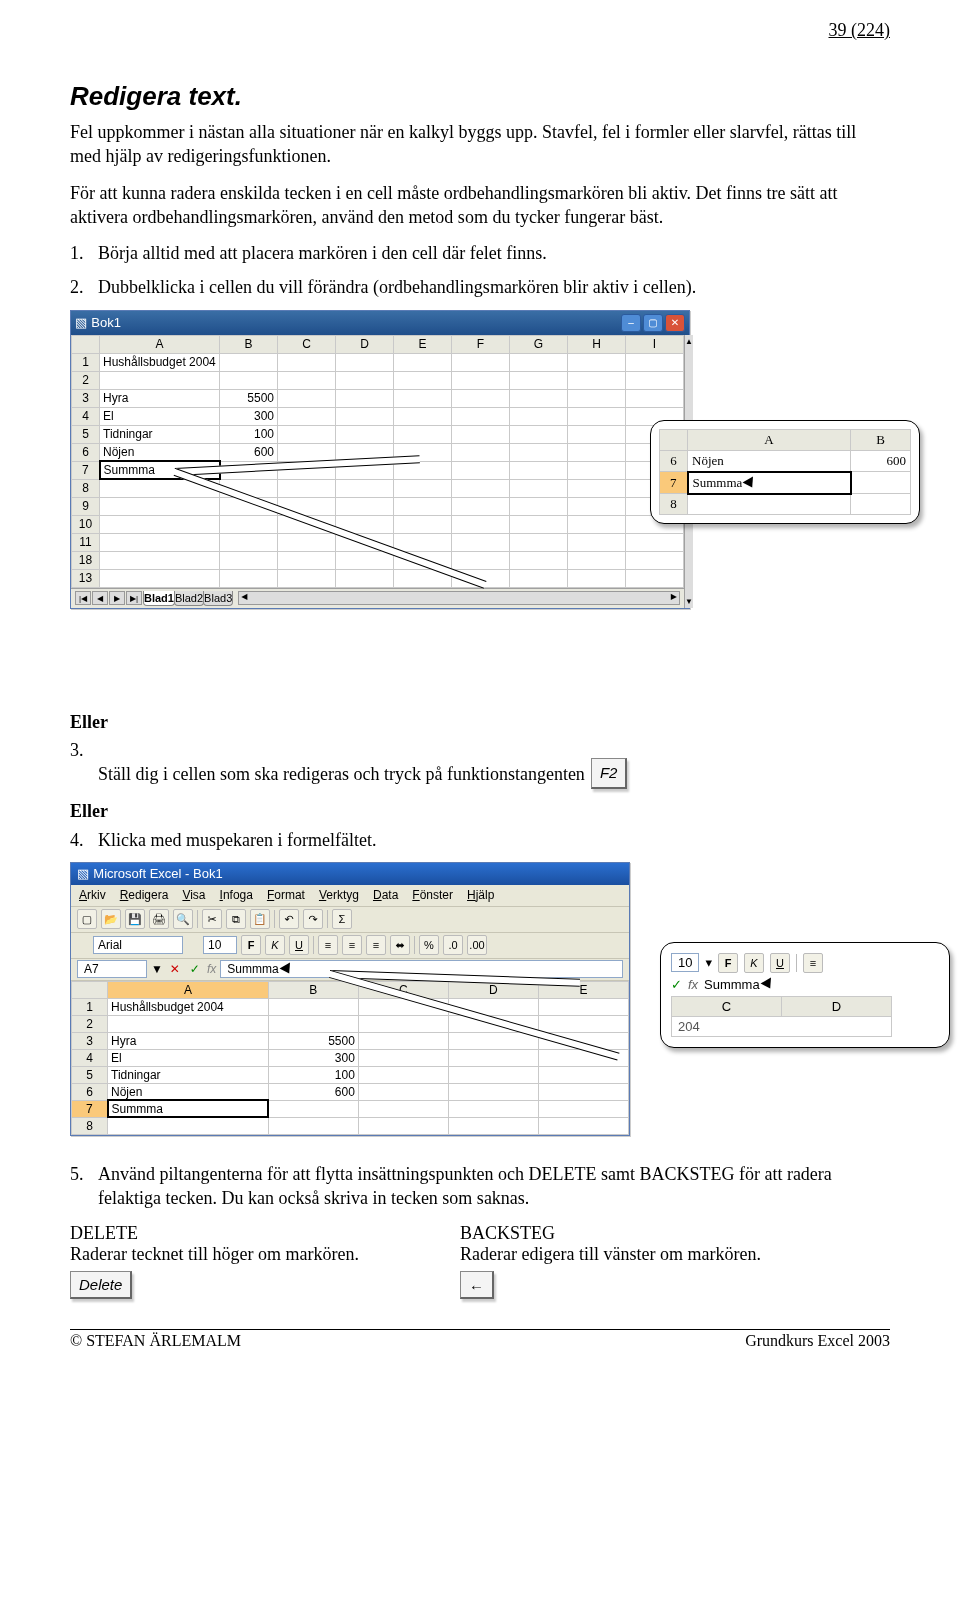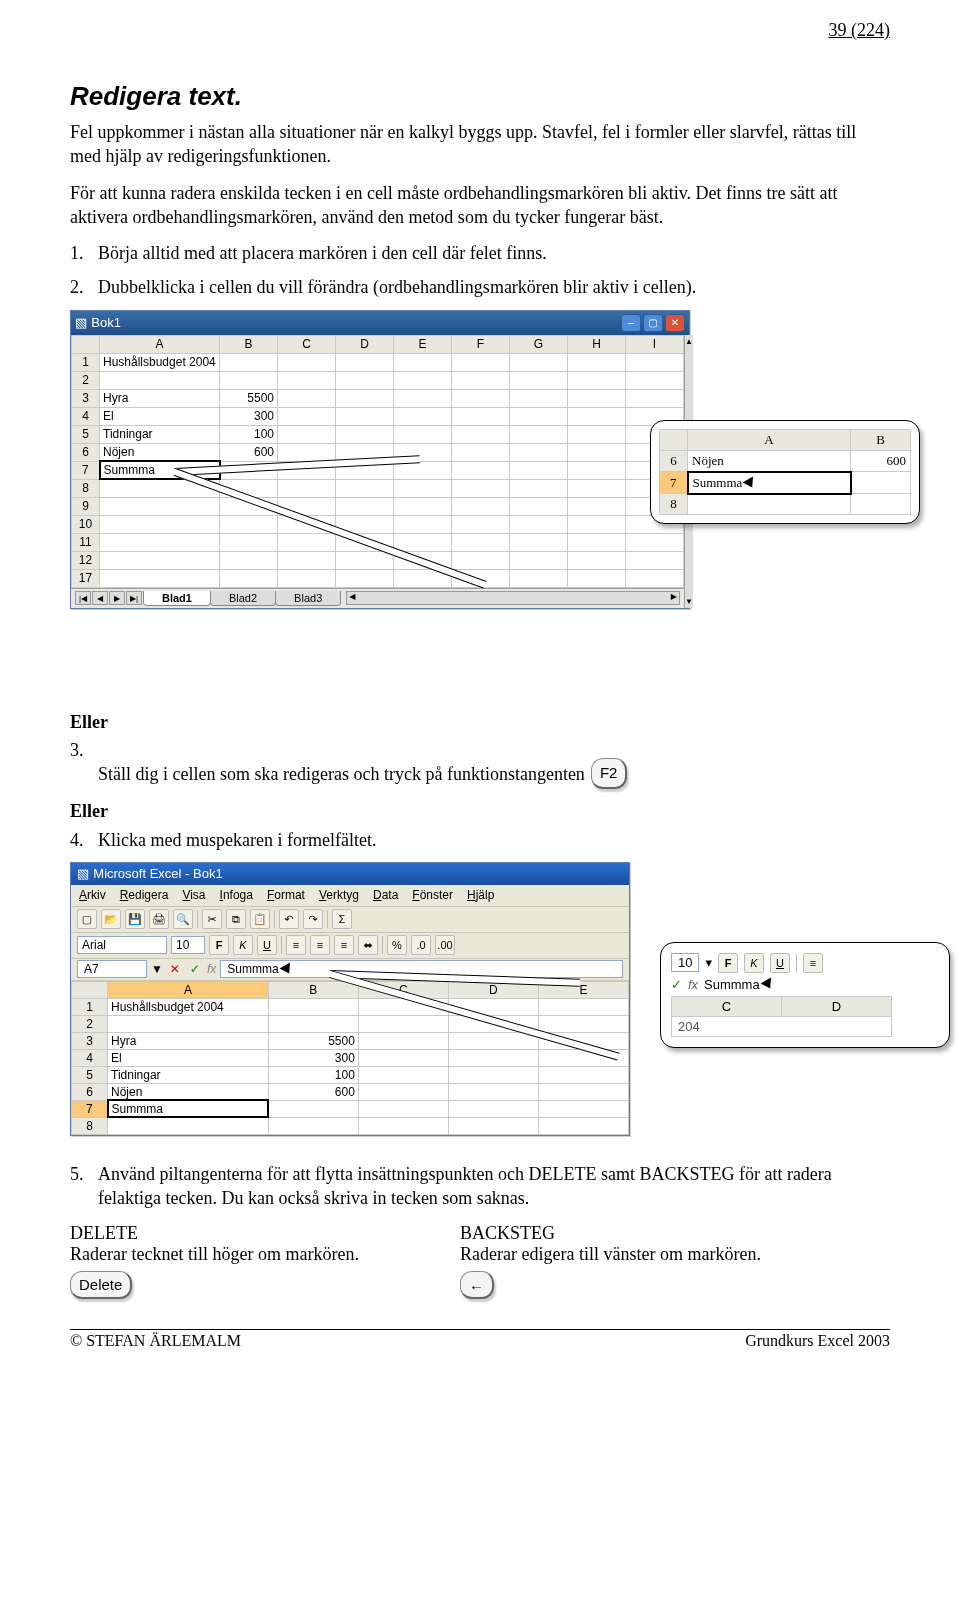"12" td.rowhead { text: 12 -> 18 }
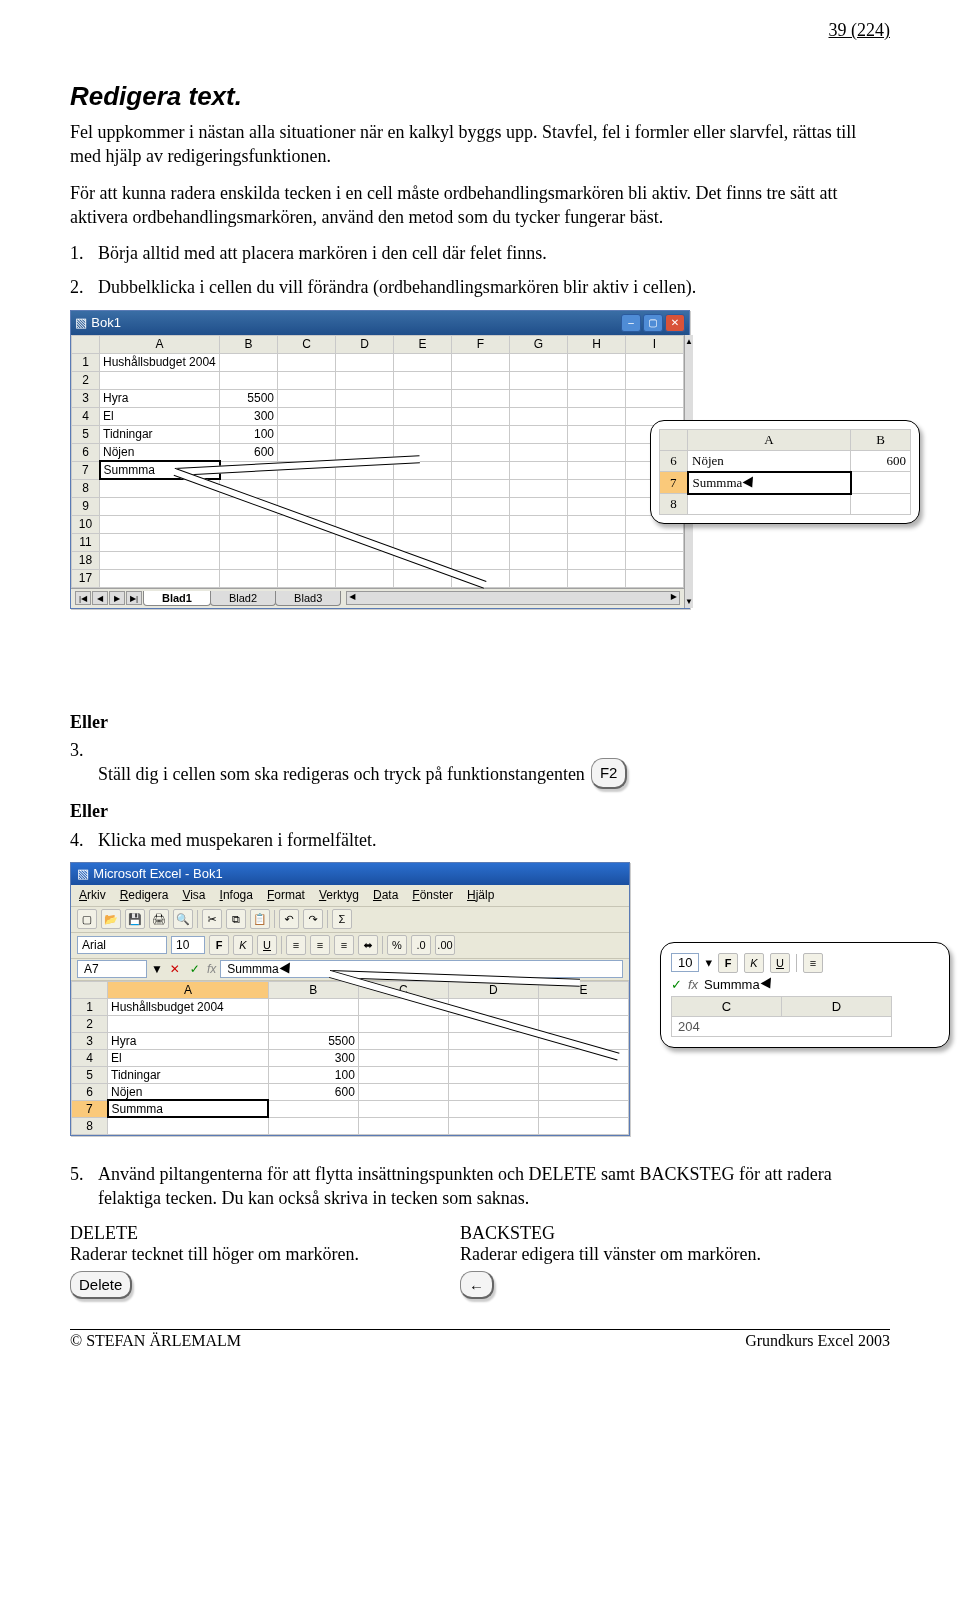"17" td.rowhead { text: 17 -> 13 }
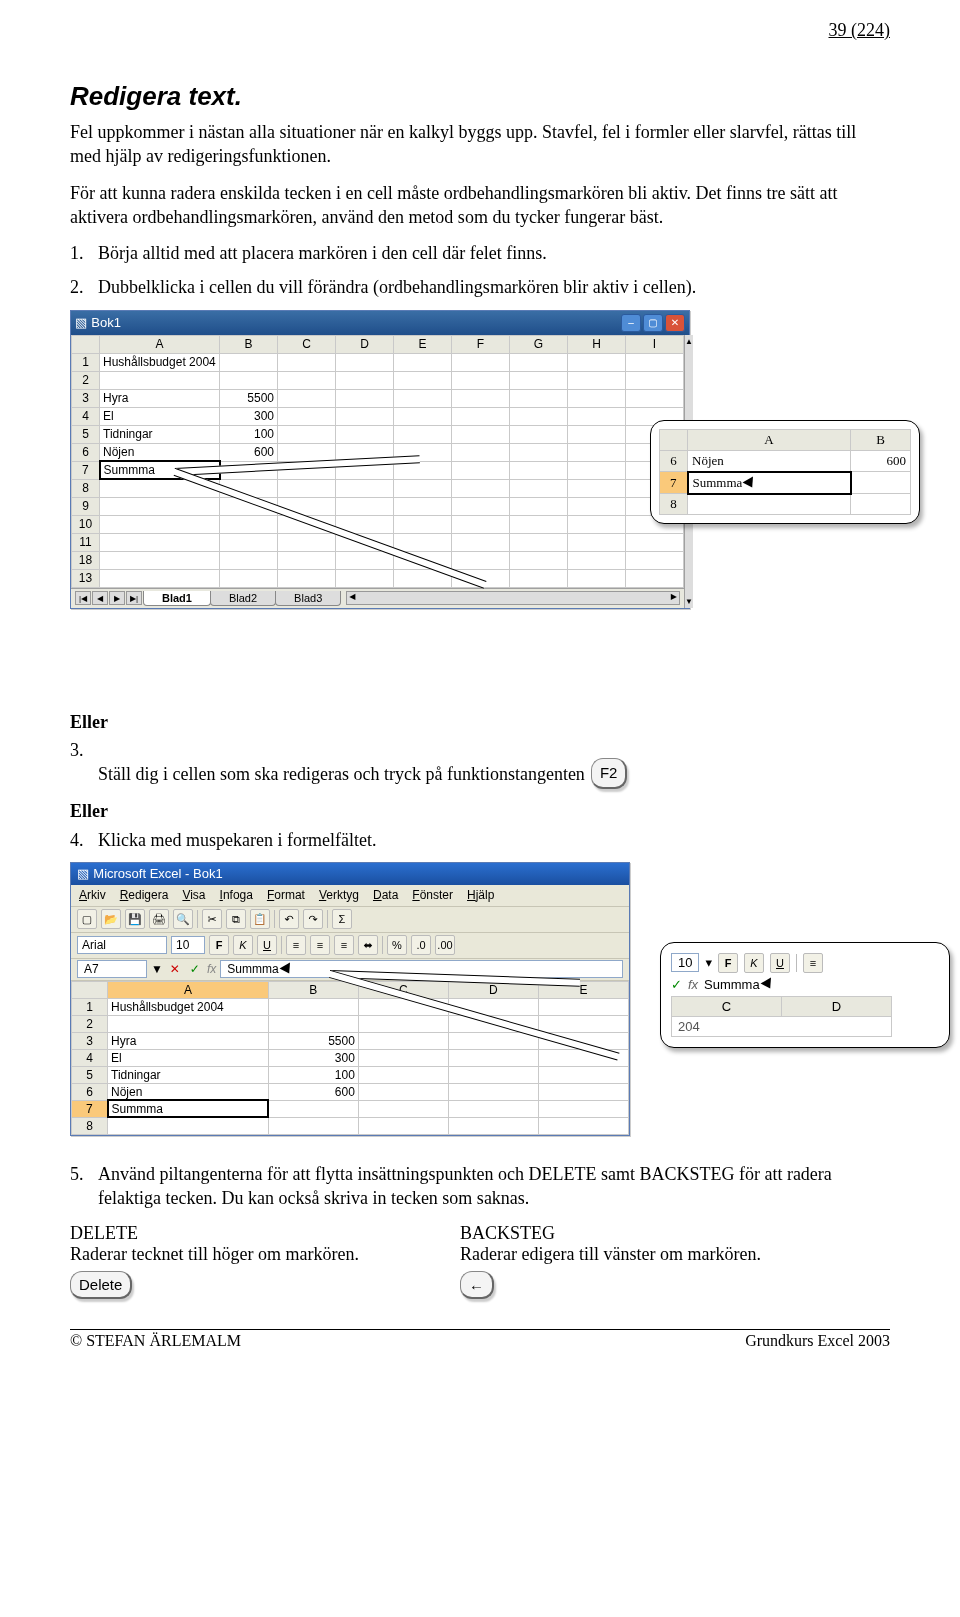"Blad1" .ss1-sheettabs .tab { padding: 1px 18px -> 1px 0 }
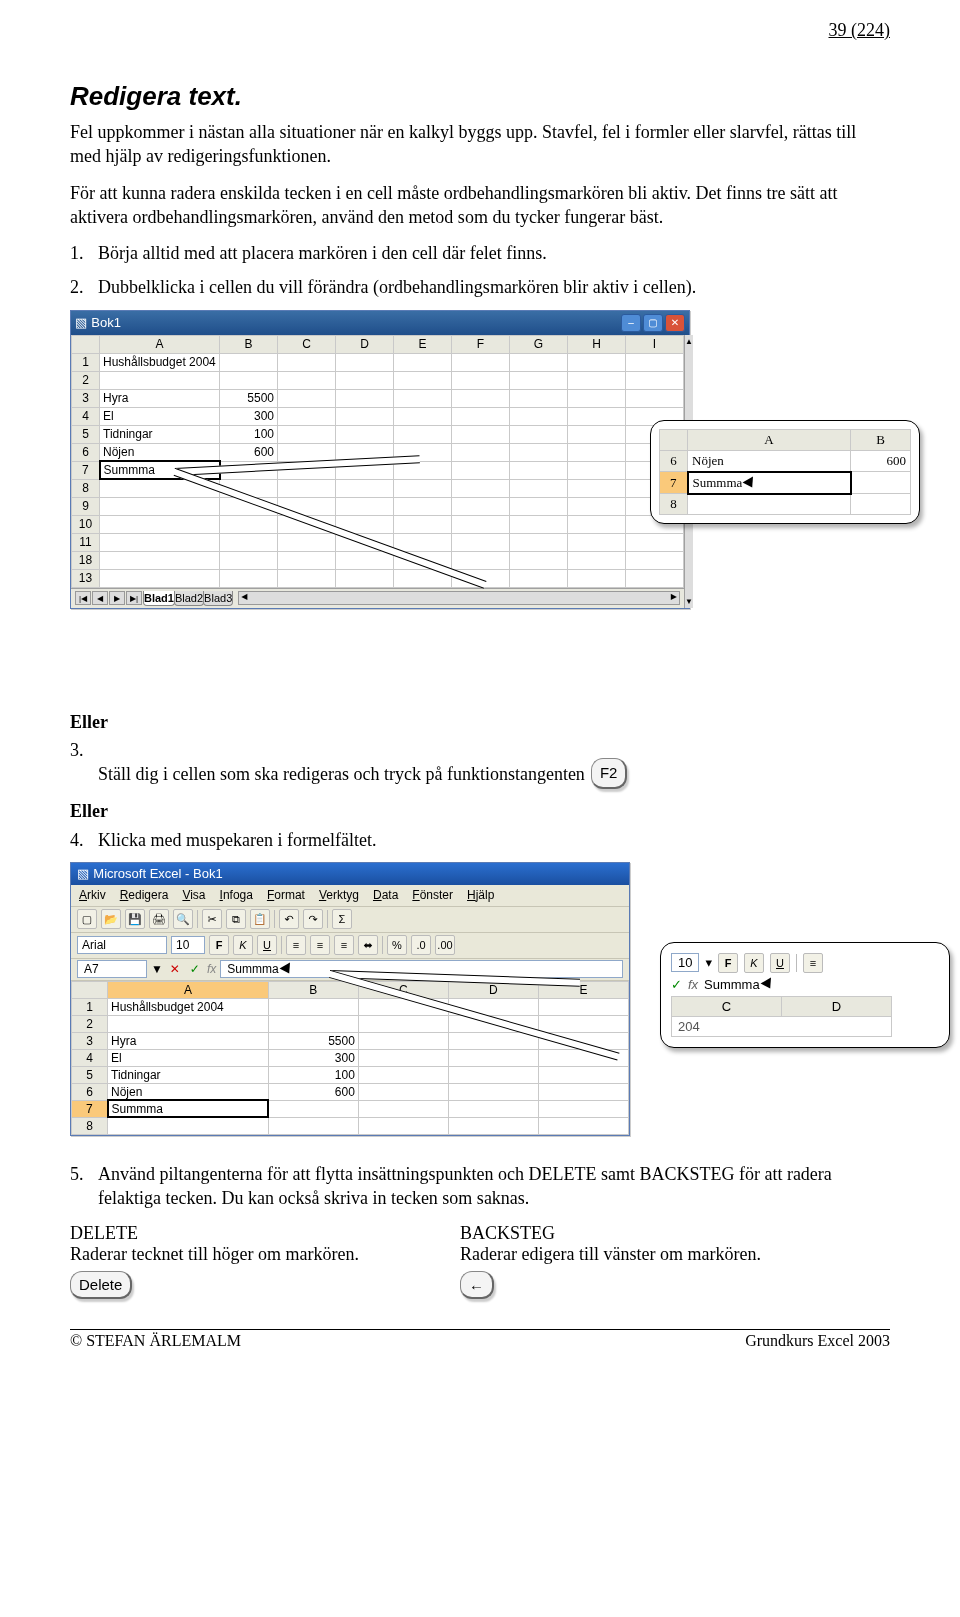"F2" .keycap { border-radius: 12px -> 0; font-style: none -> italic }
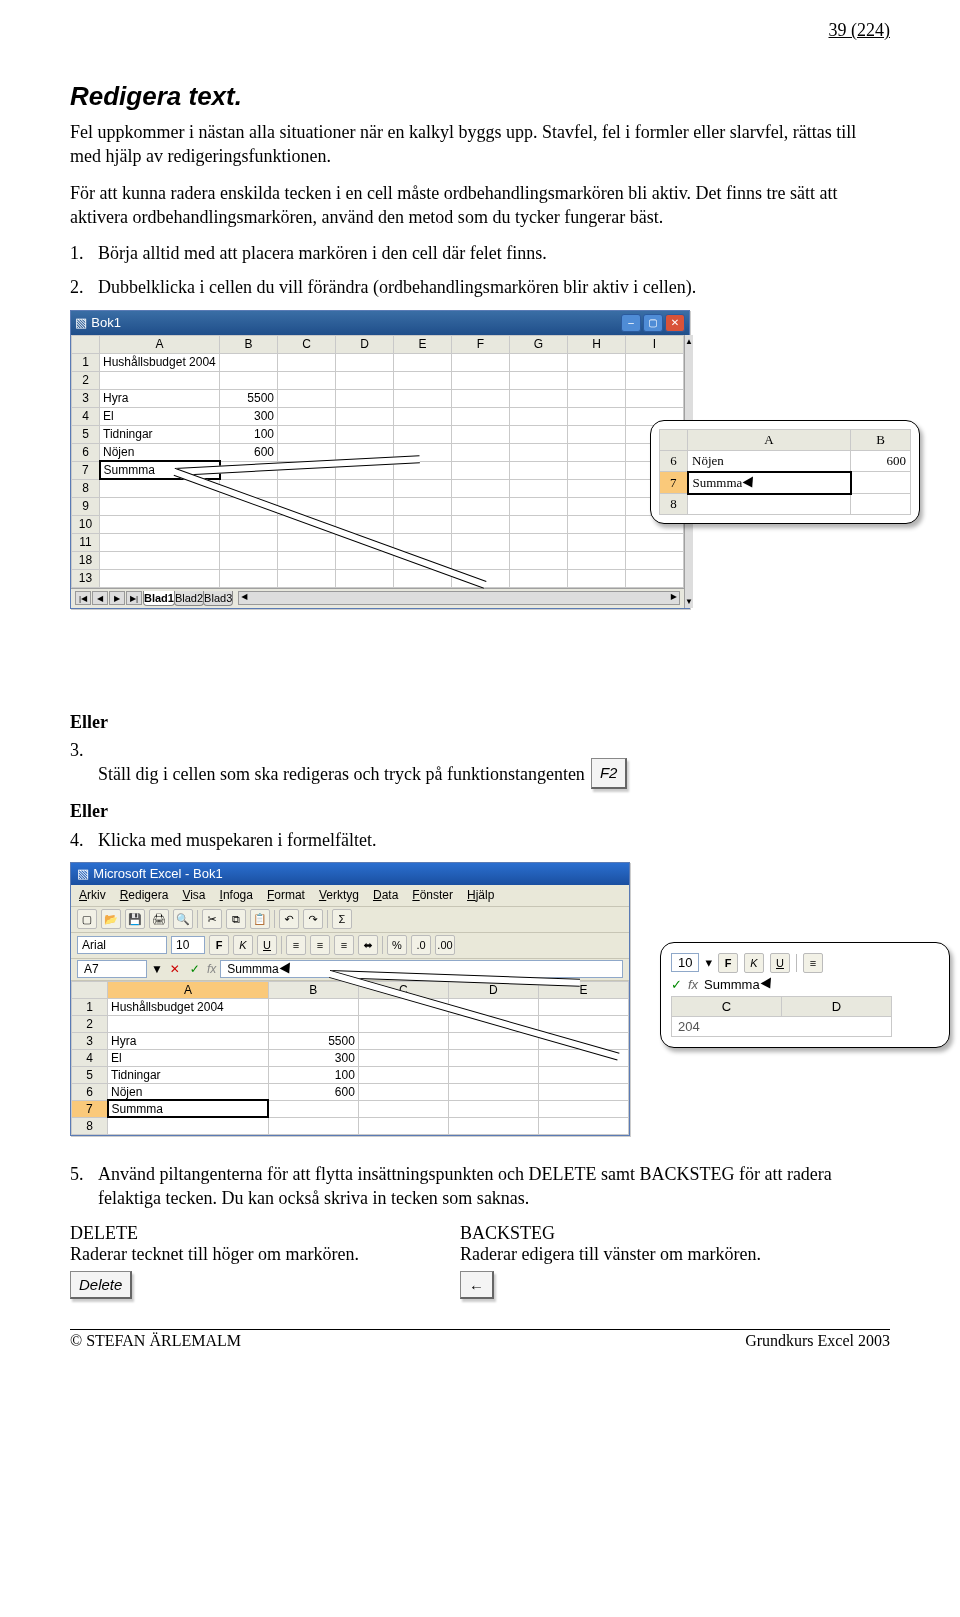"Arial" .ss2-format .fontbox { margin-left: none -> 16px }
